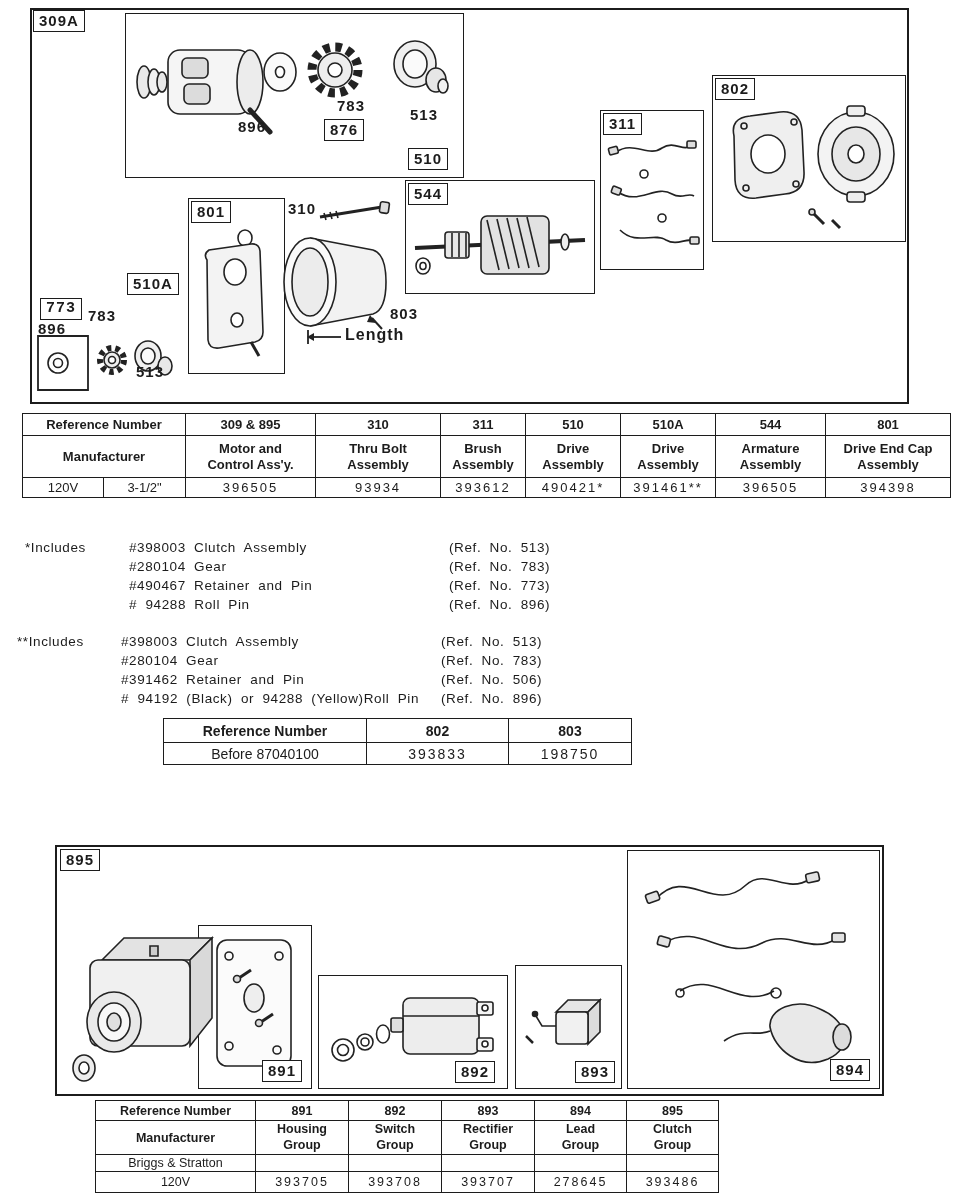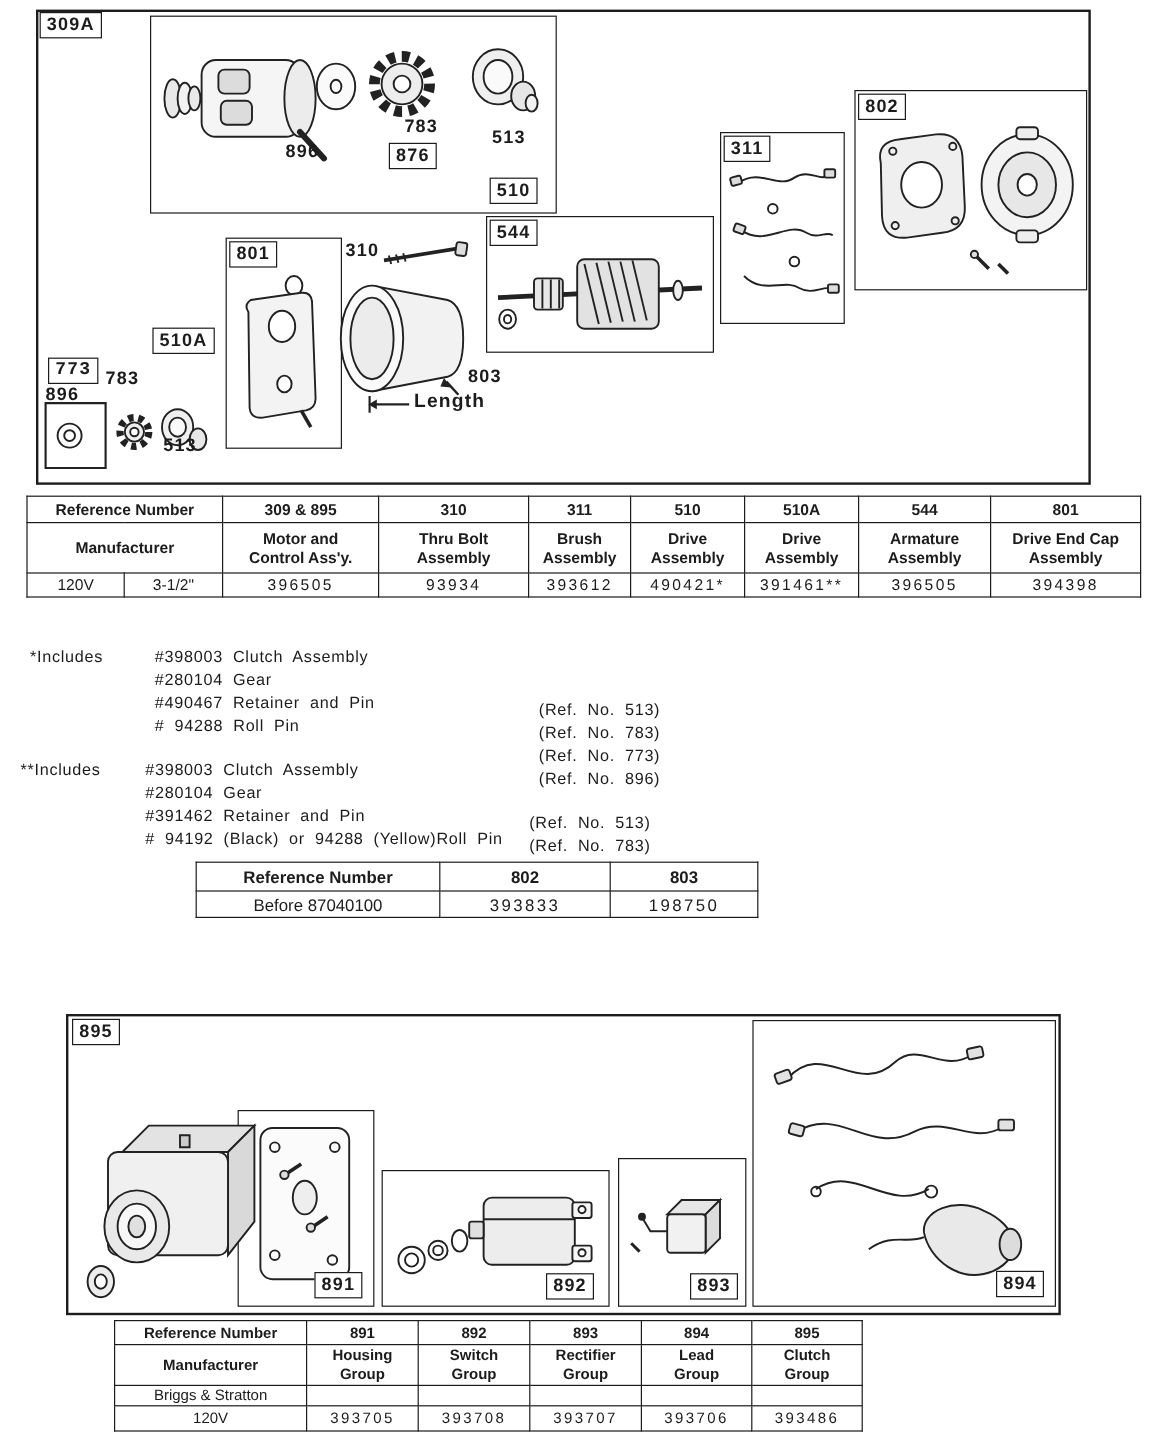"(Ref. No. 513)" .fn-ref { margin-top: 44px -> none }
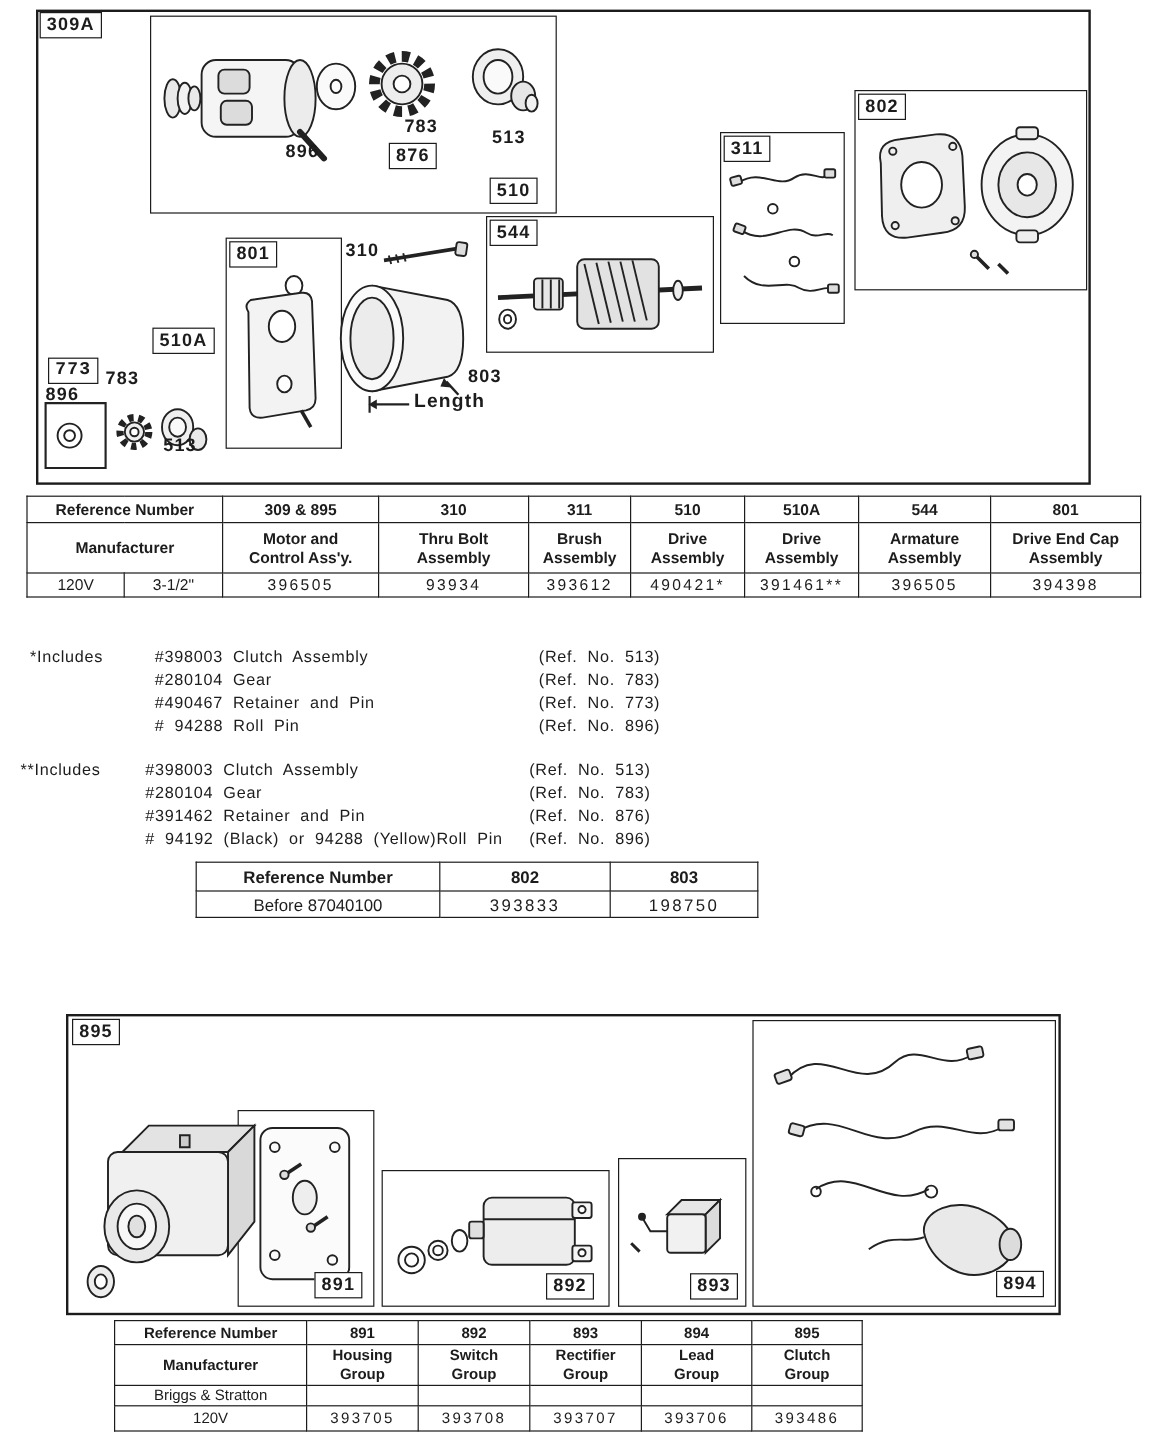"(Ref. No. 876)" span.fn-ref { text: 876 -> 506 }
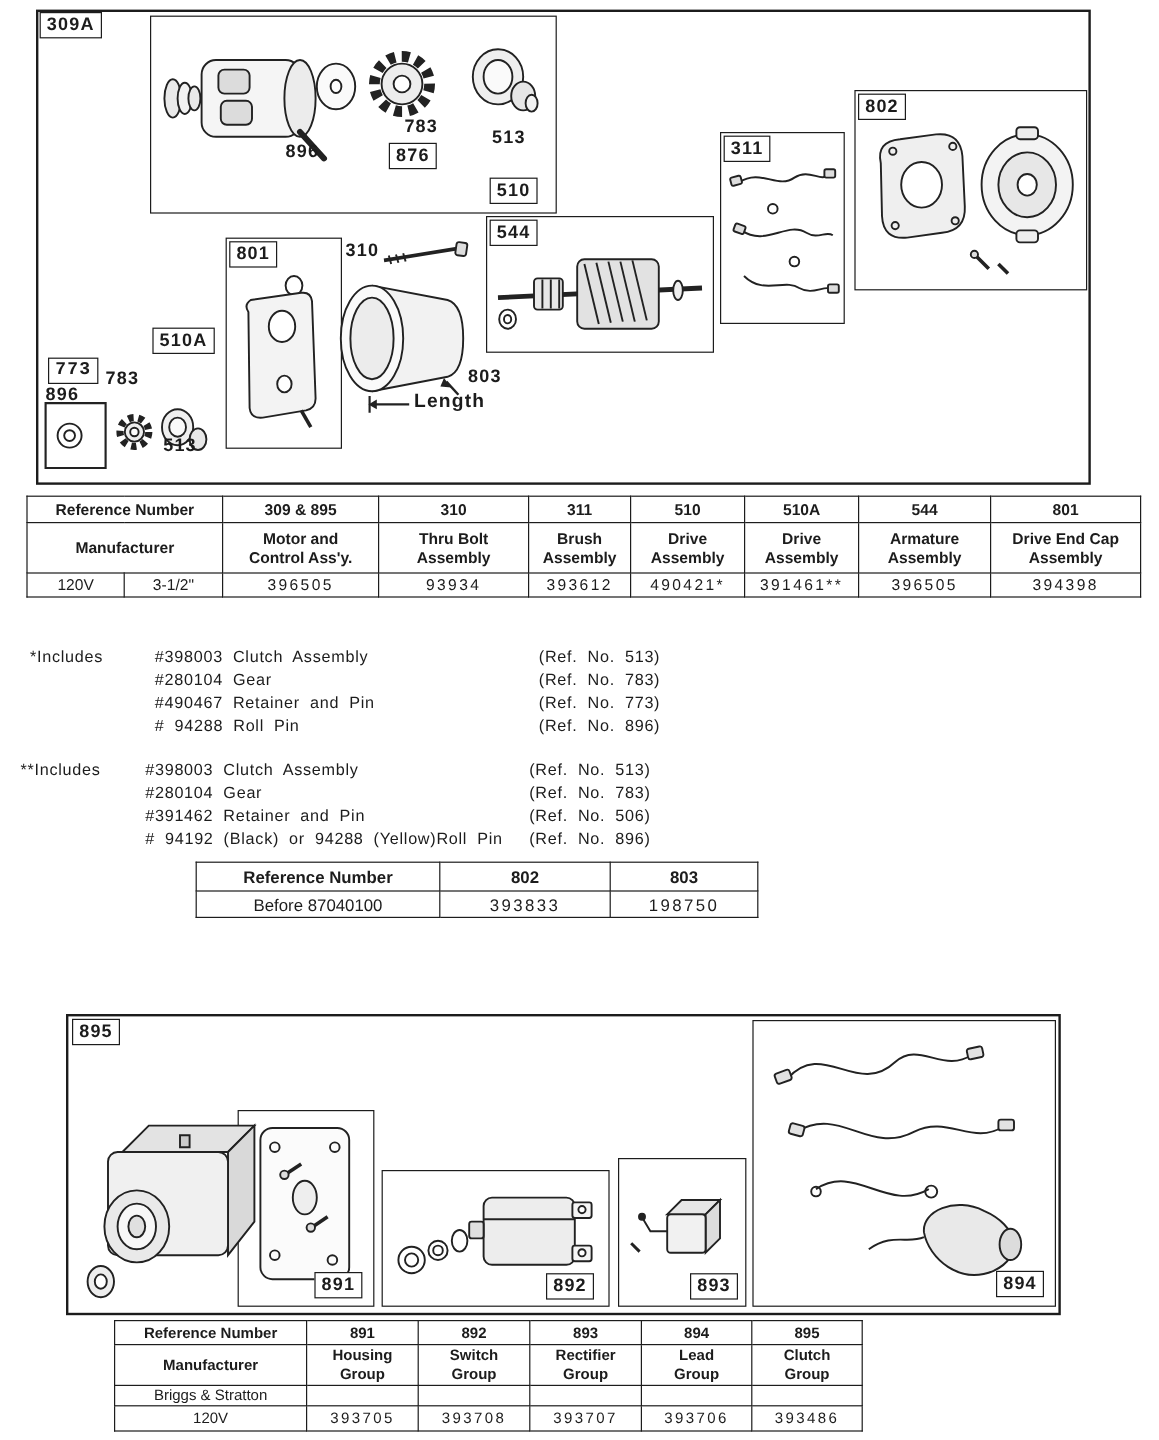"393706" td.num { text: 393706 -> 278645 }
